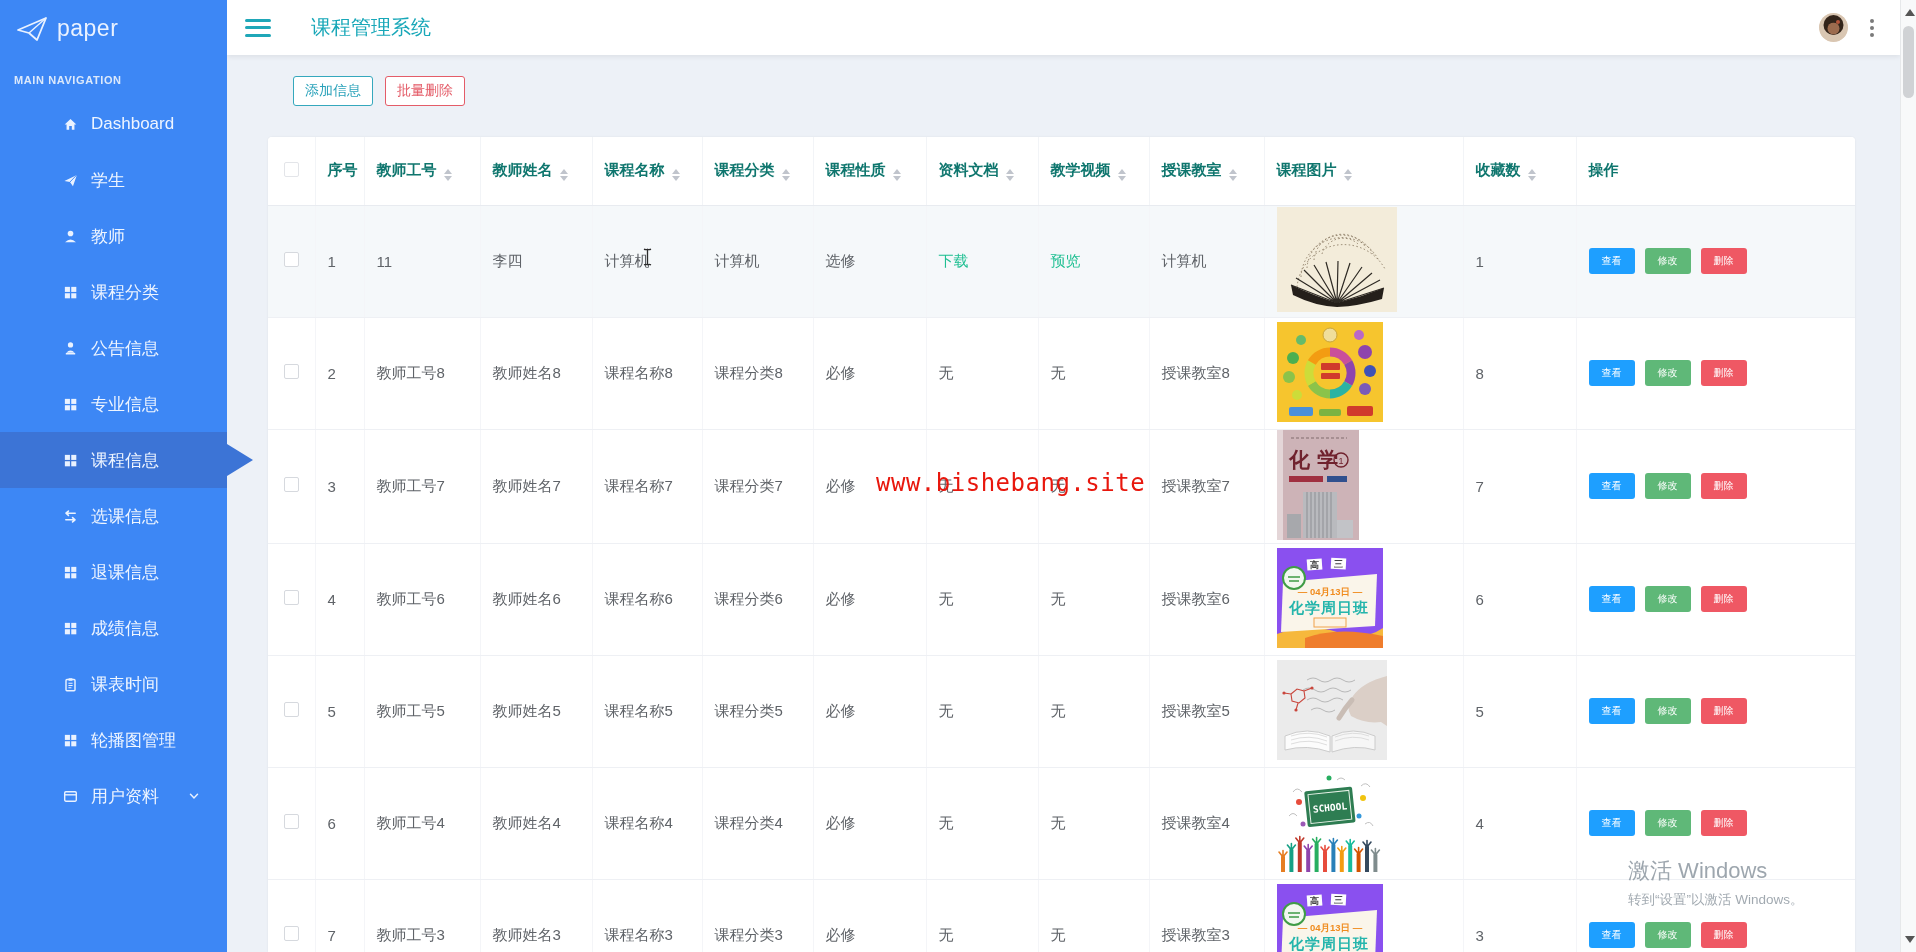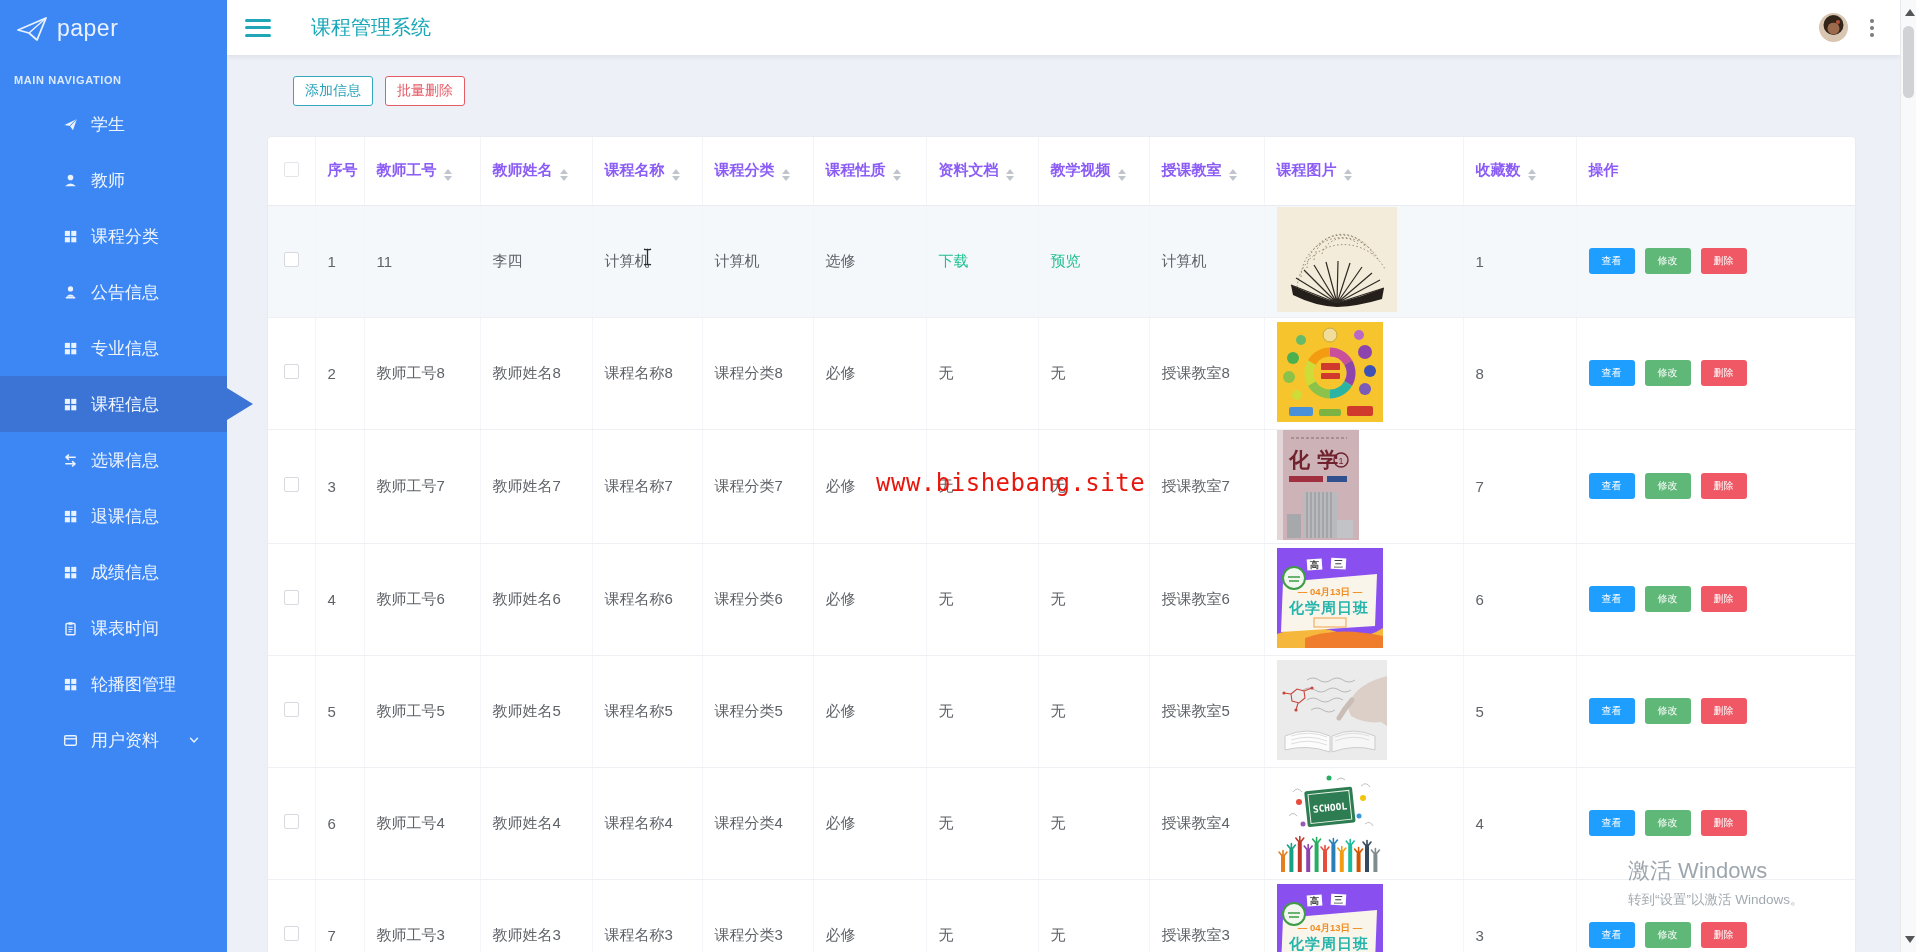"Dashboard" div.nav-item { html: none -> <div> <span> <svg> <path></path> </svg> </span> <span>Dashboard</span> </div> }
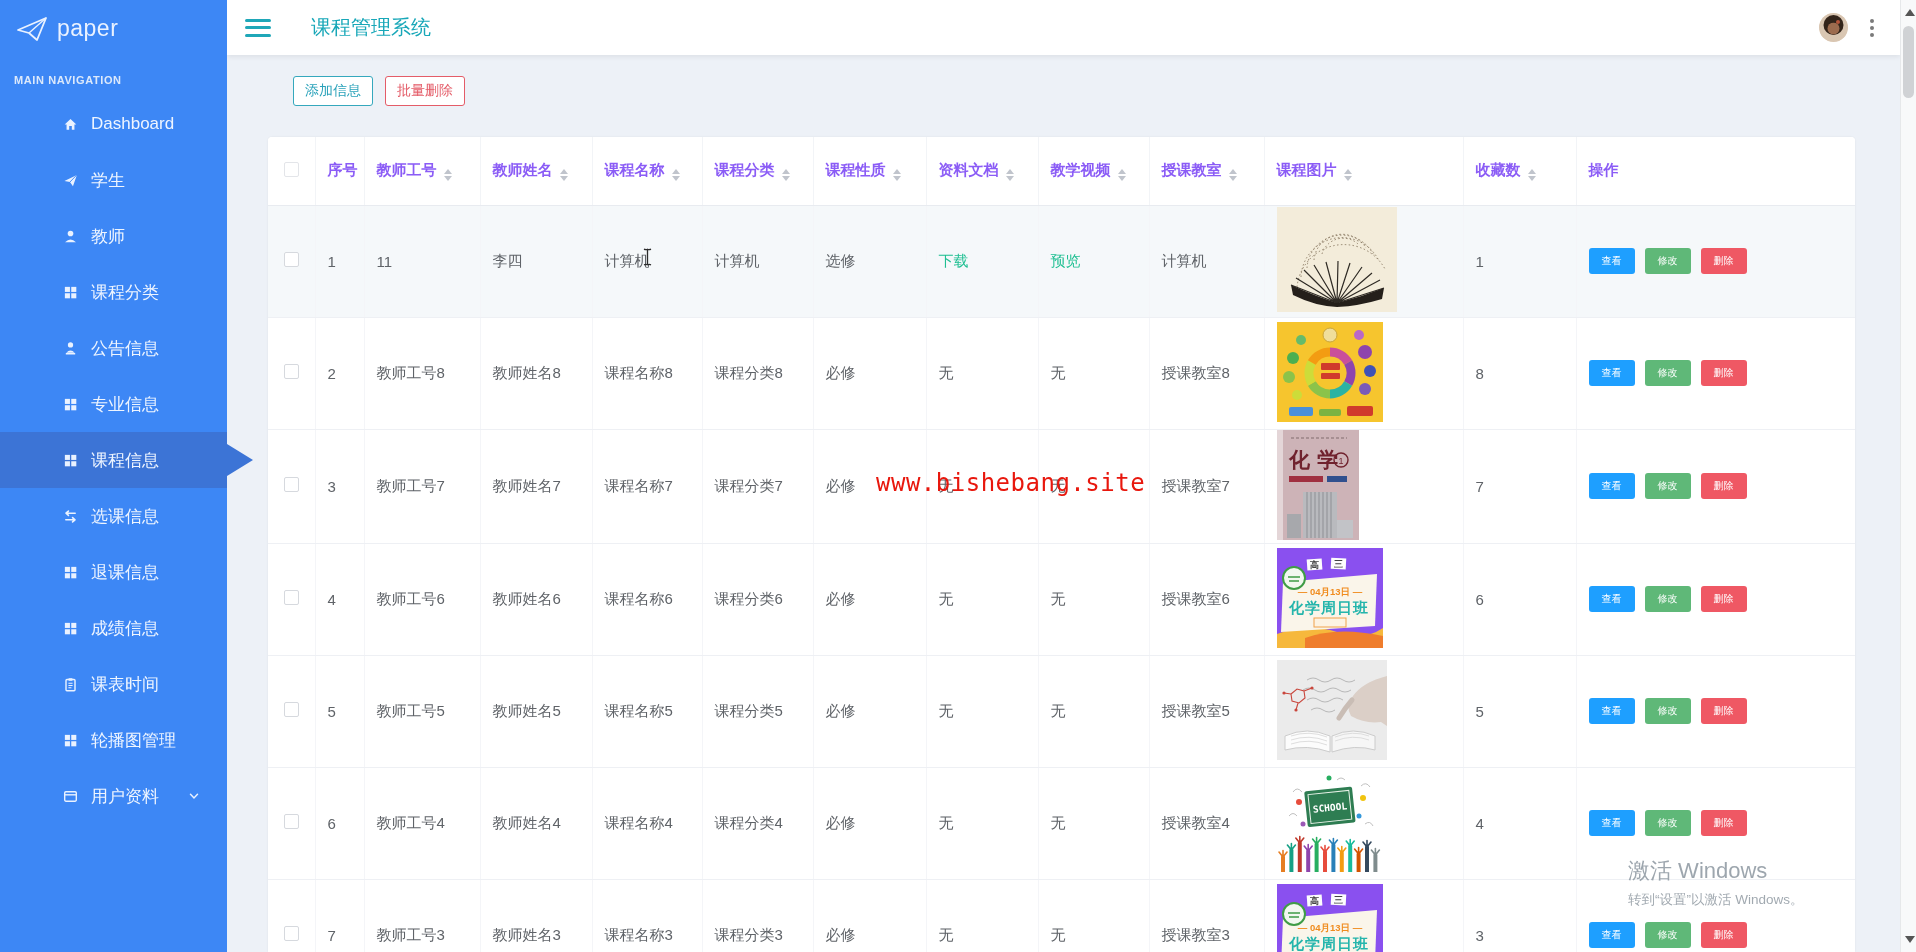"序号" th { color: #8b5cf6 -> #0f766e }
